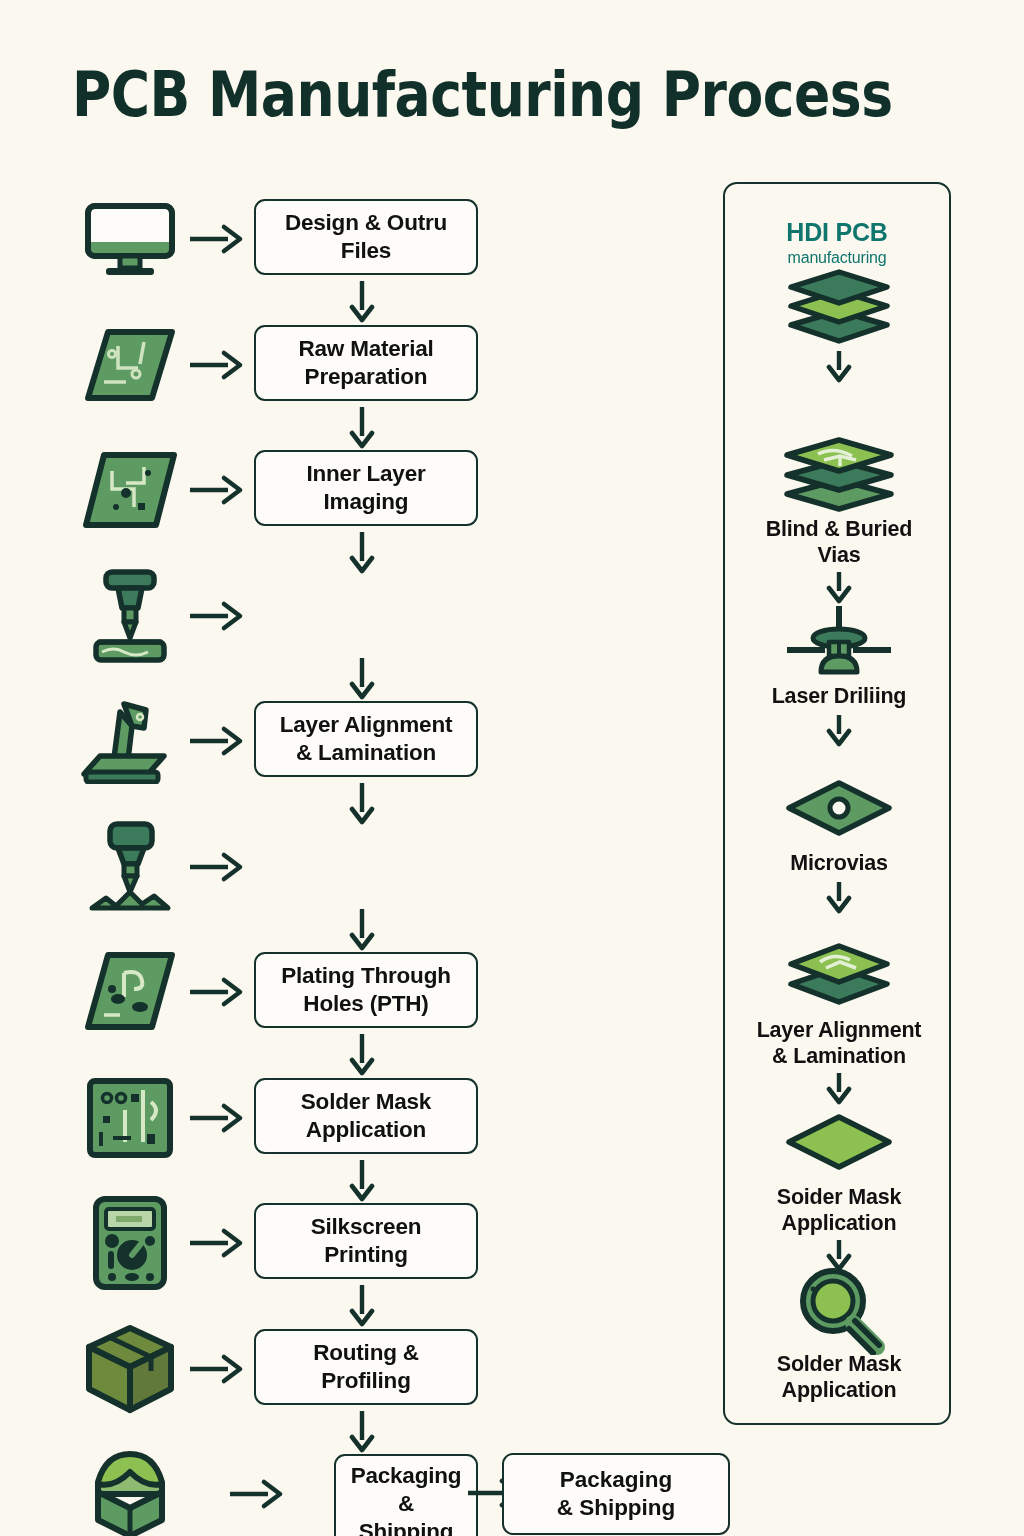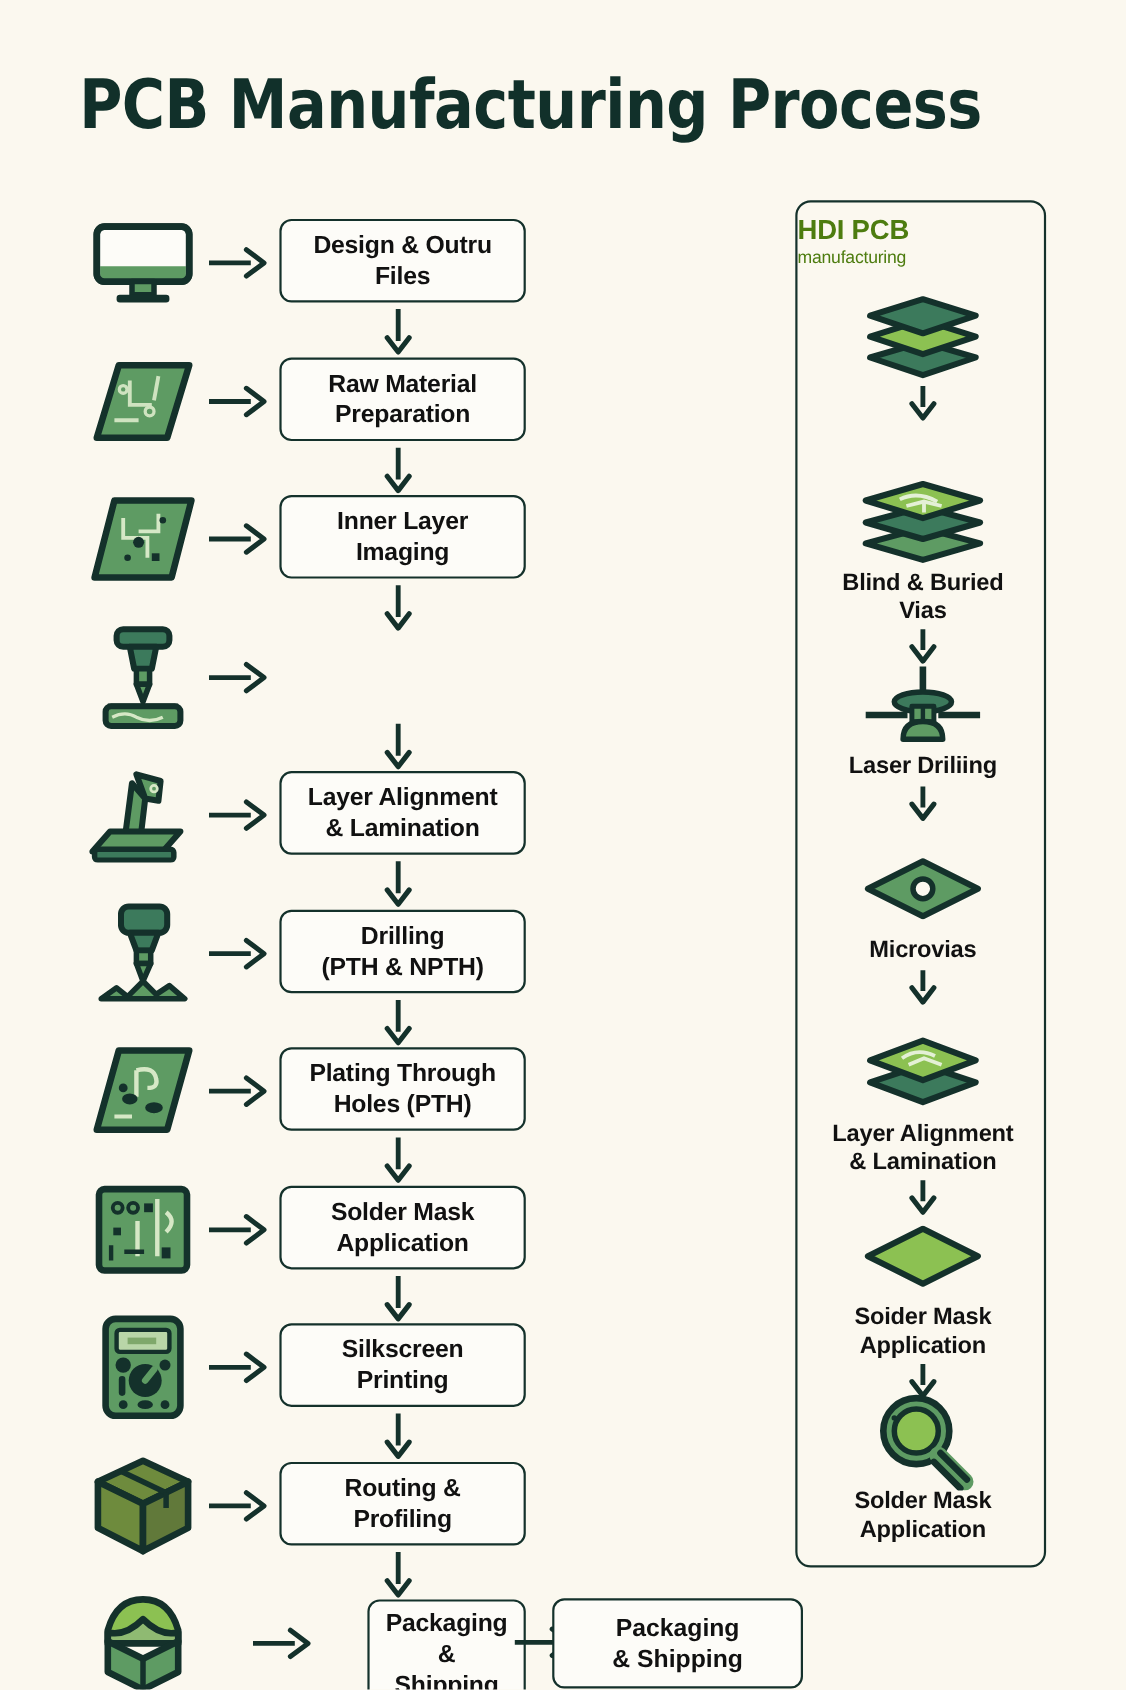"HDI PCB" .panel-title { color: #4d7c0f -> #0f766e; margin-top: 9px -> 32px; text-align: none -> center }
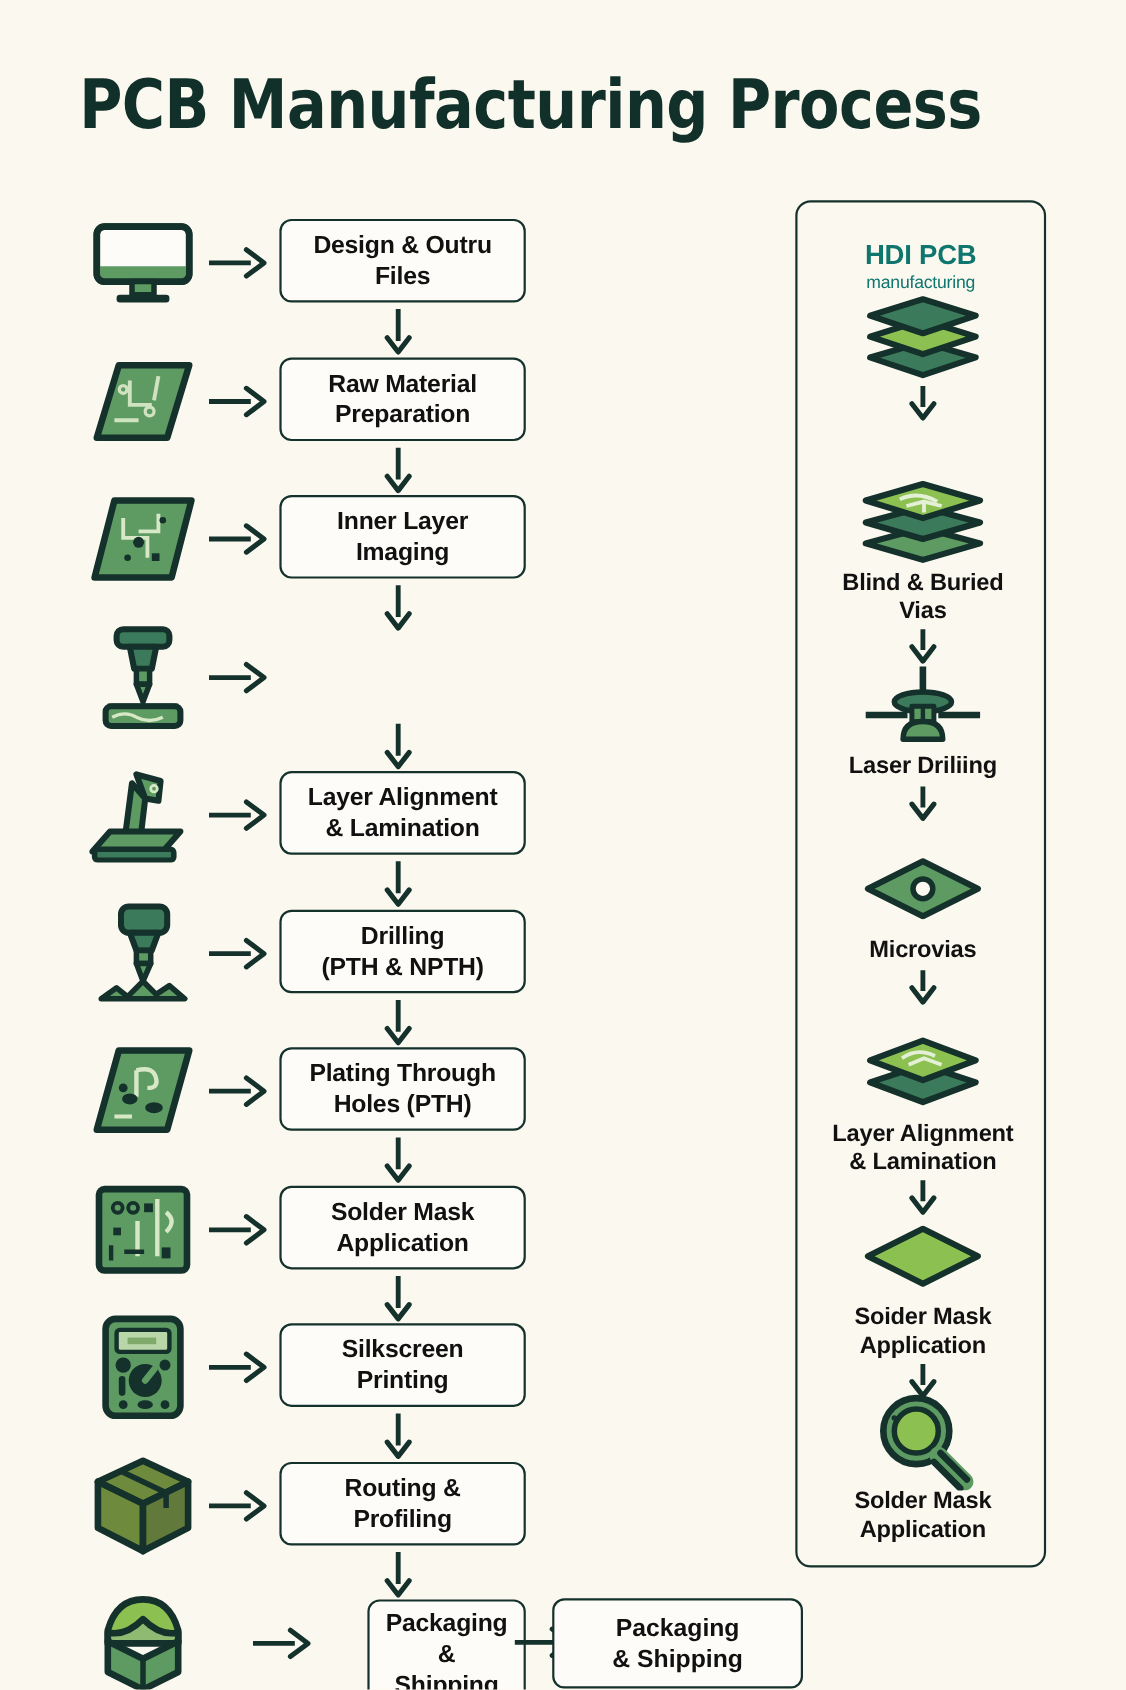"Drilling" div.step-box { html: <div> <span>Drilling<br>(PTH &amp; NPTH)</span> </div> -> none }
